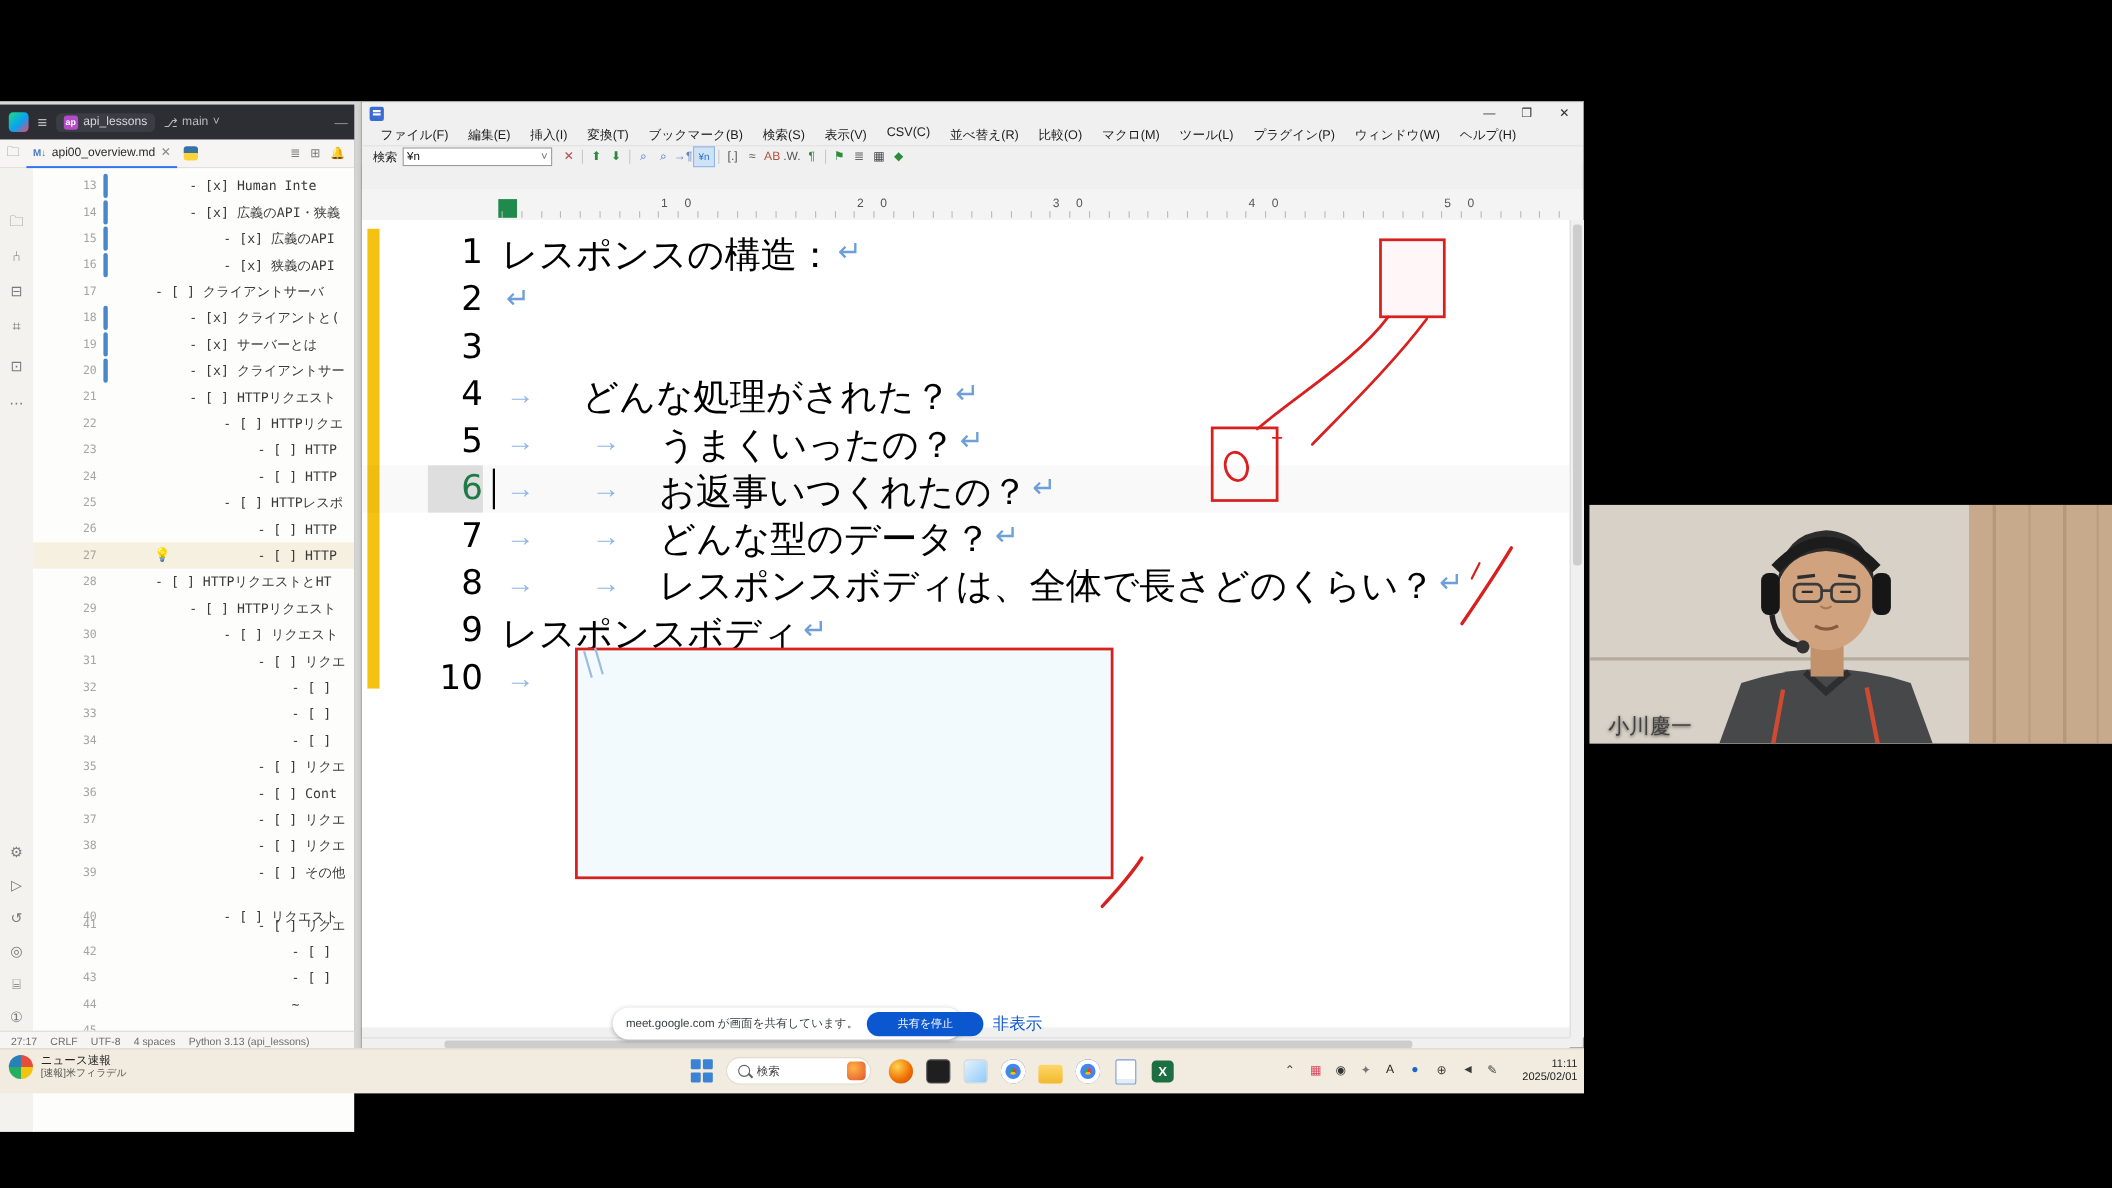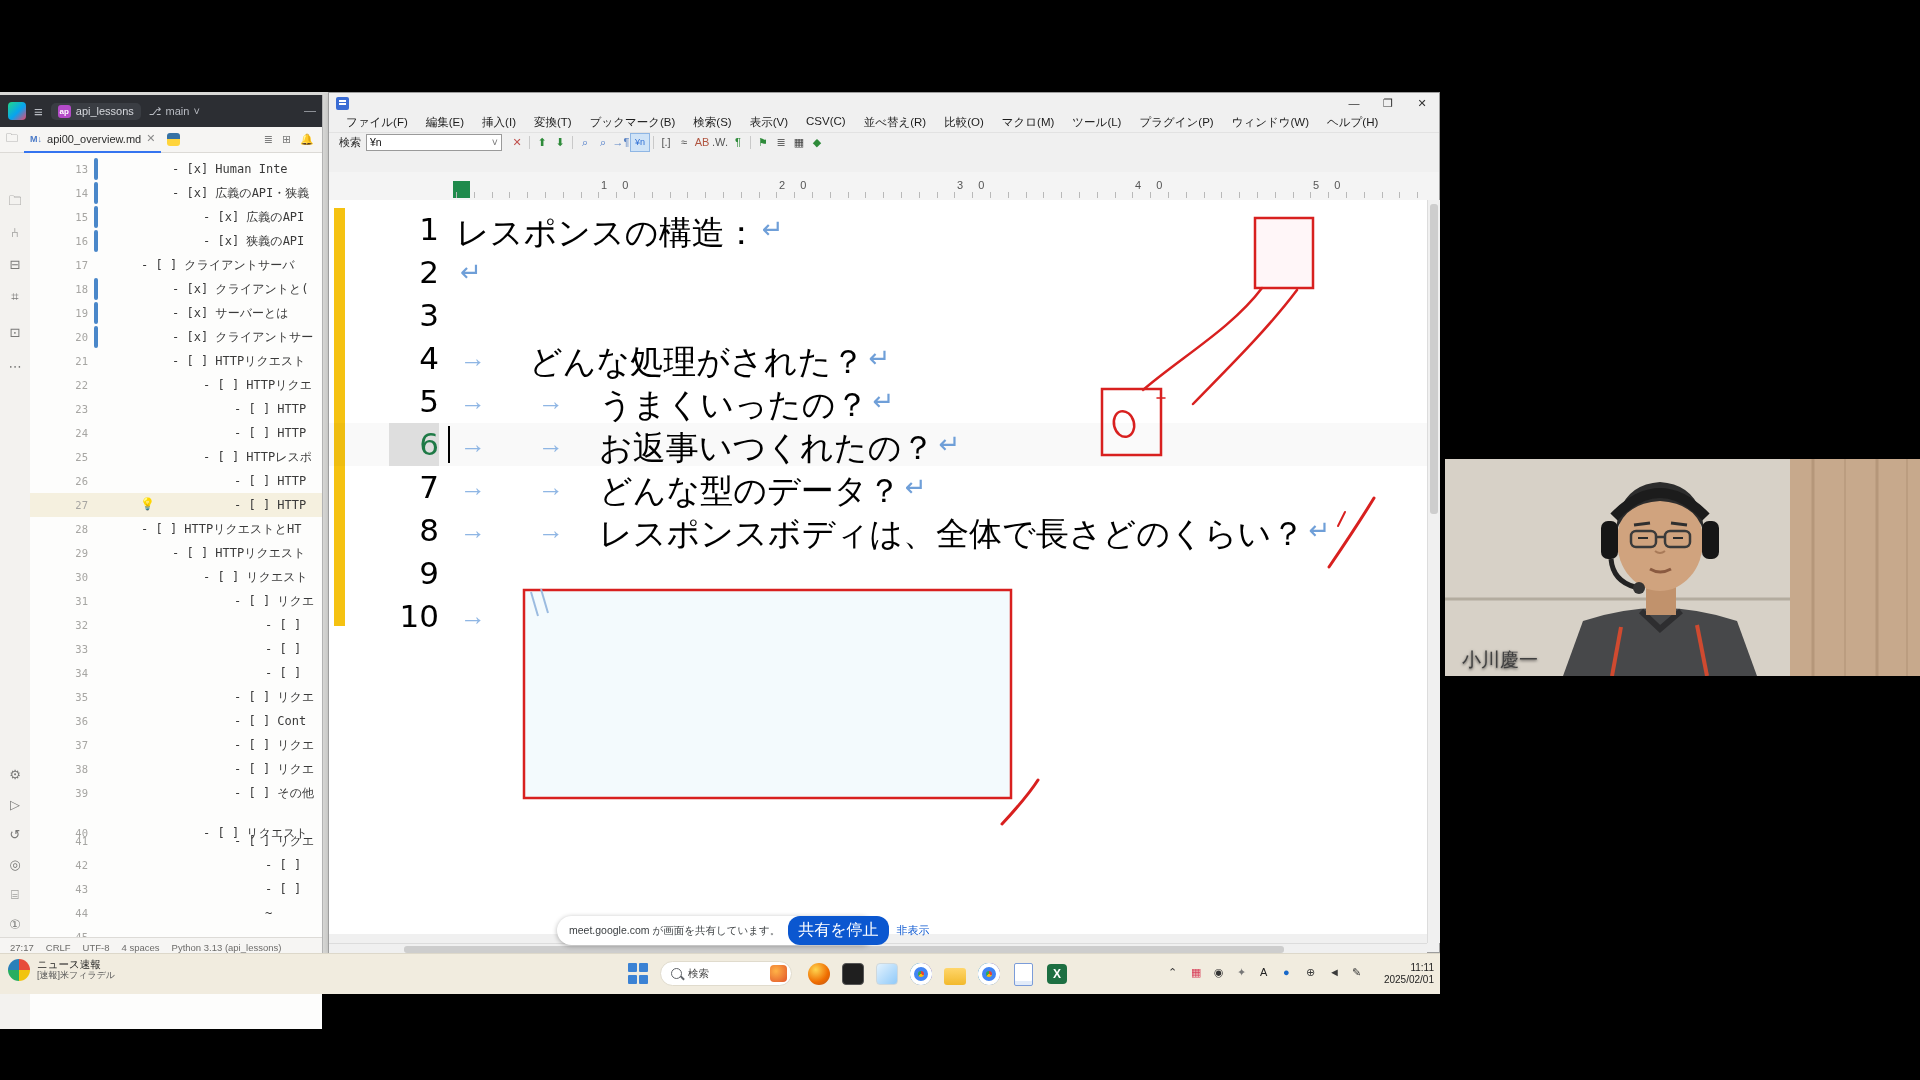"レスポンスボディ ↵" span.doc-text { html: none -> <span>レスポンスボディ<span>↵</span></span> }
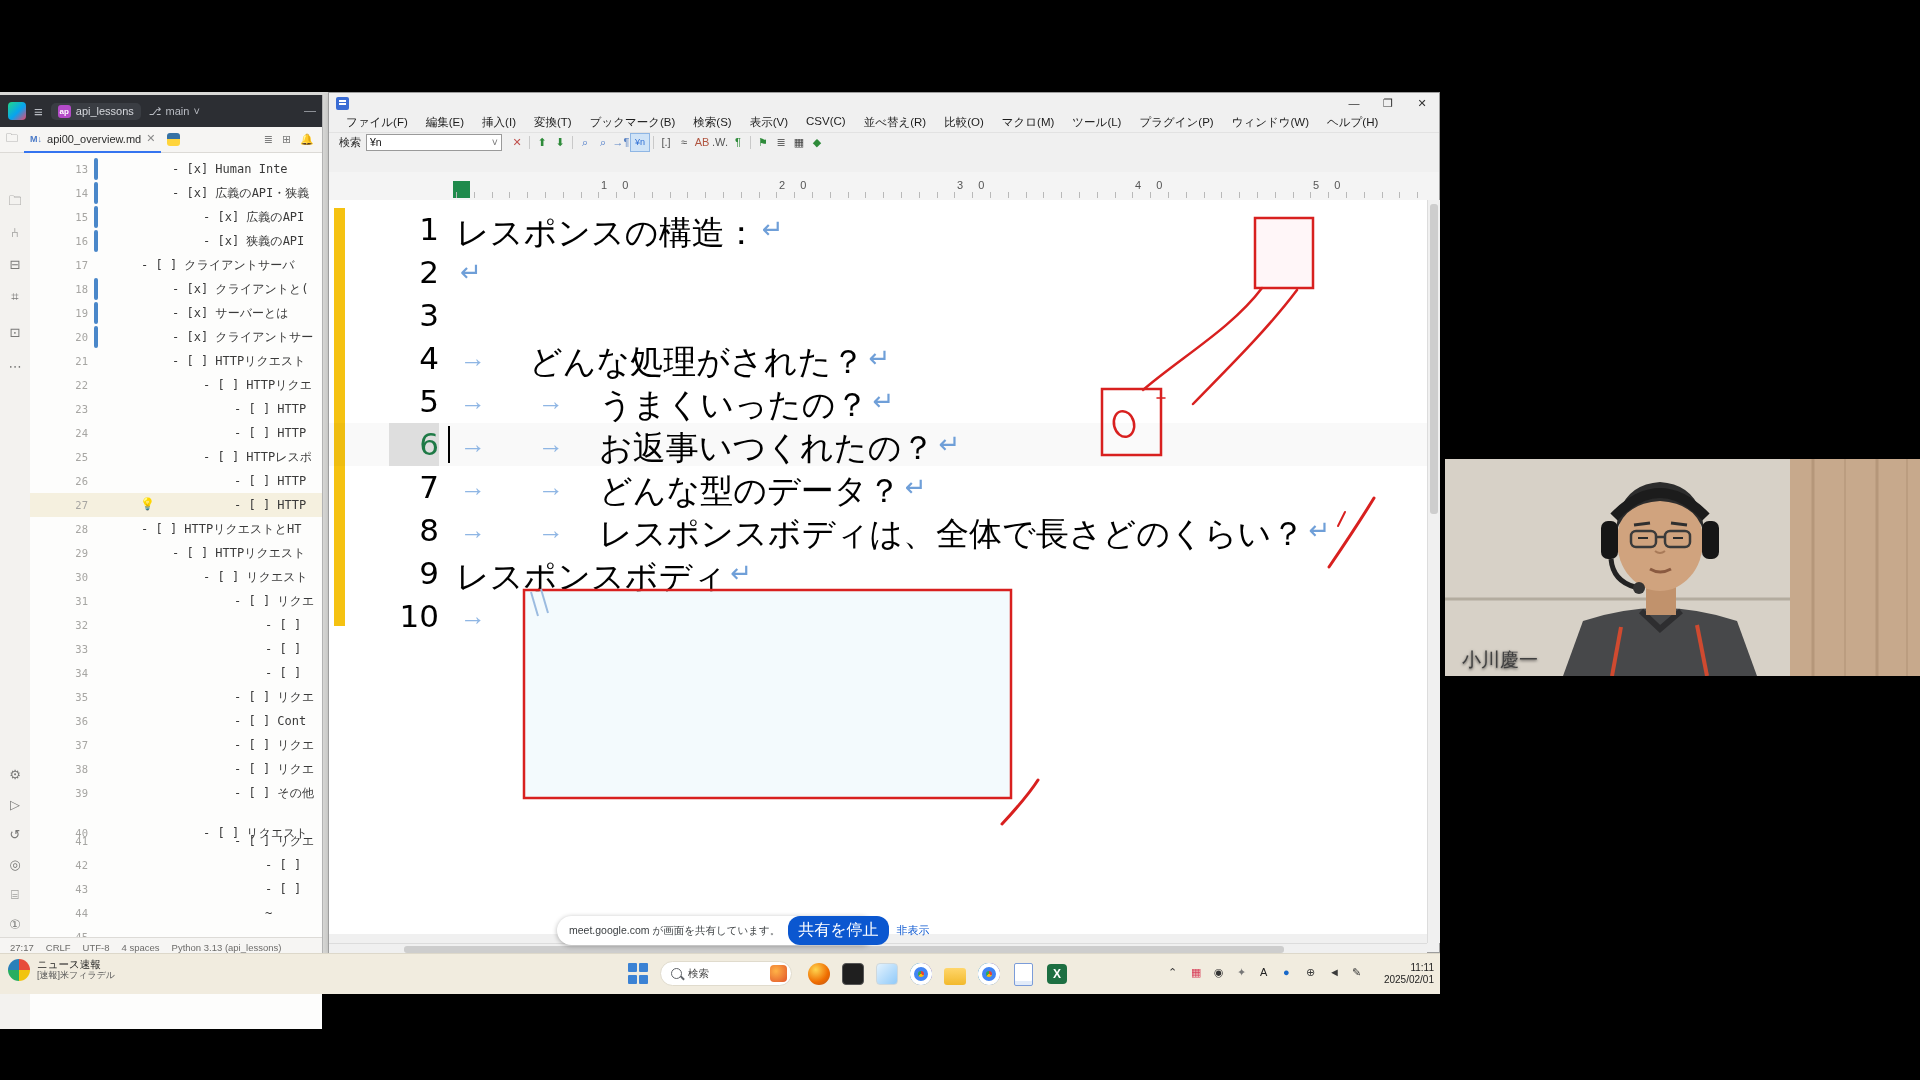"共有を停止" #meet-stop { font-size: 16px -> 10px; padding: 4px 10px -> 4px 28px }
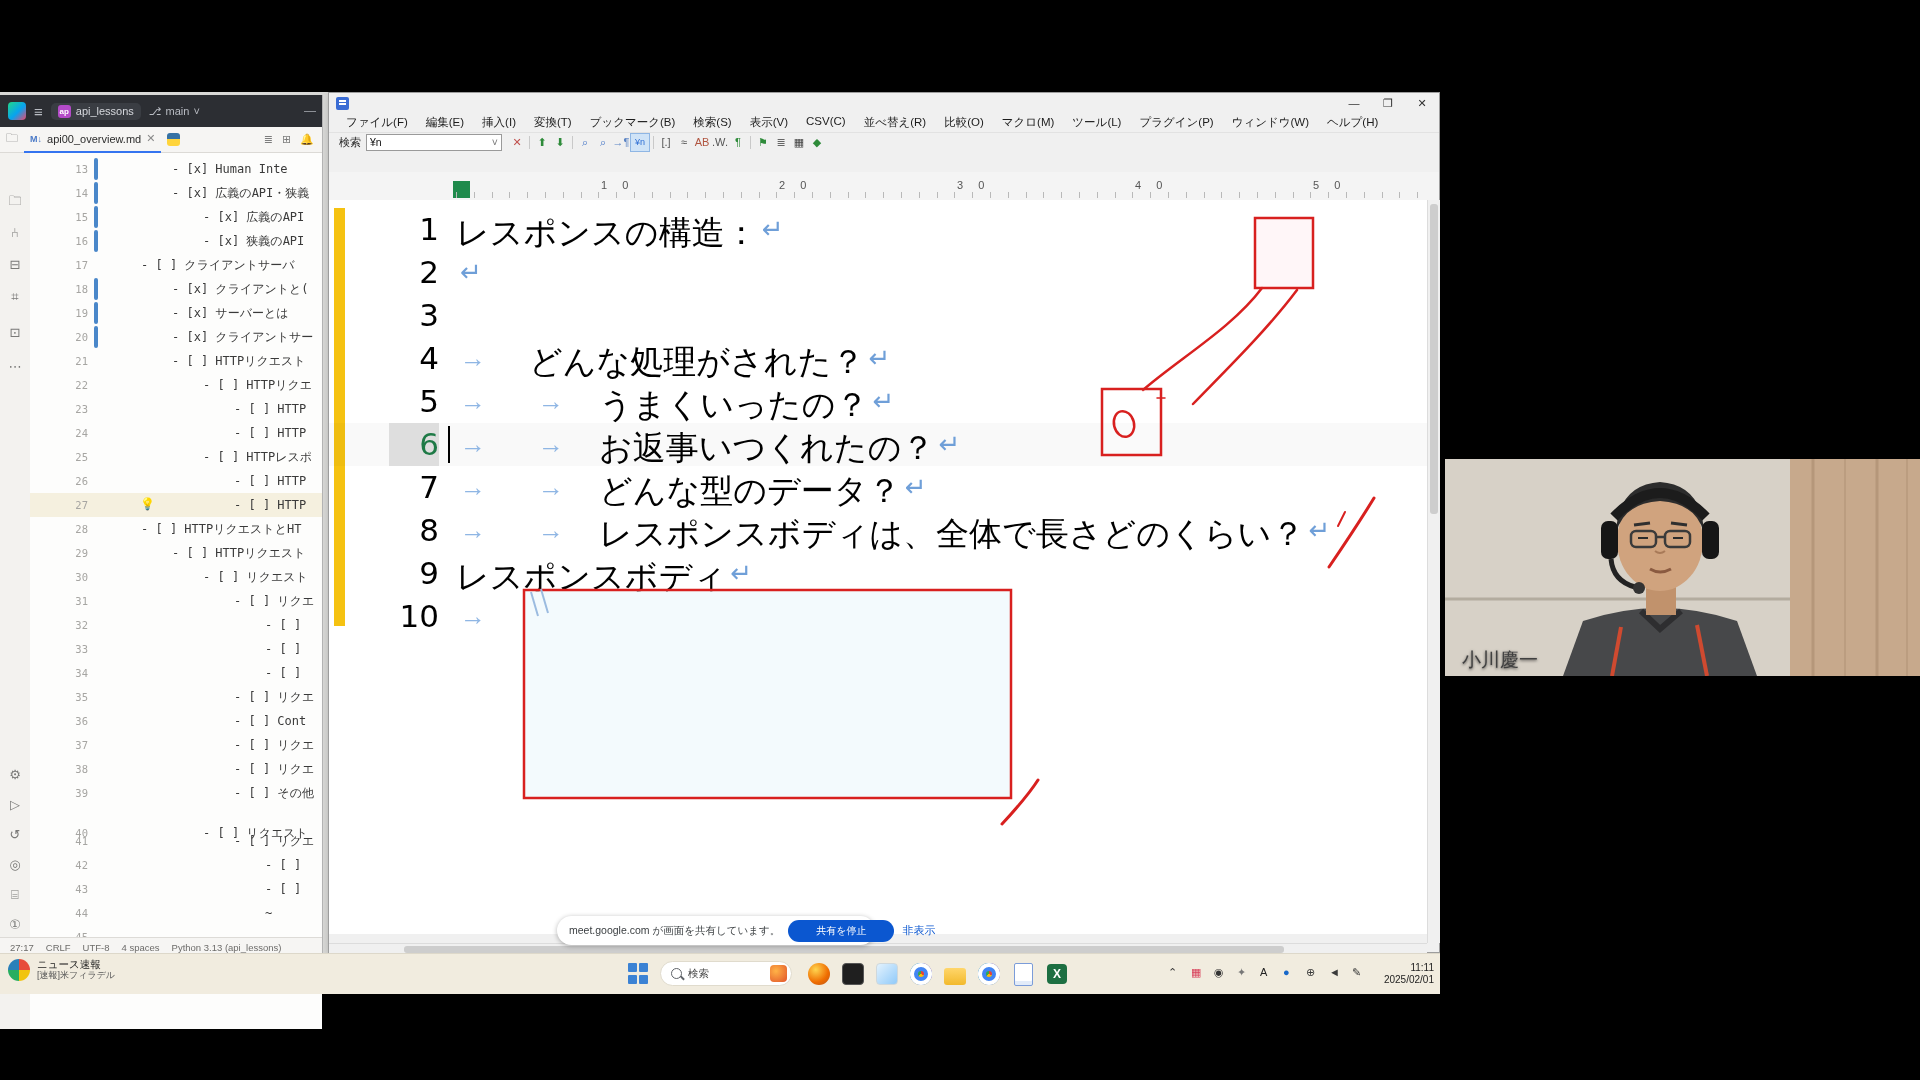"非表示" #meet-hide { font-size: 11px -> 15px }
